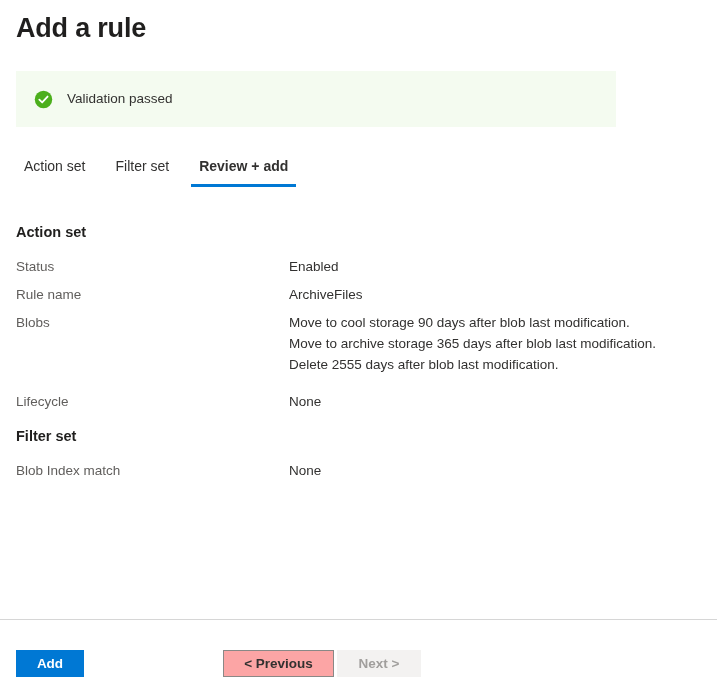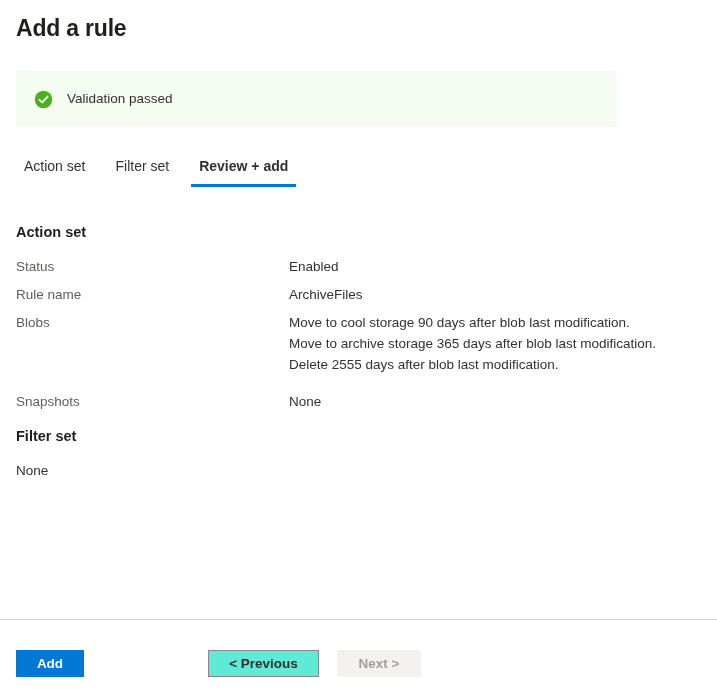"Add a rule" .page-title { font-size: 23px -> 27px }
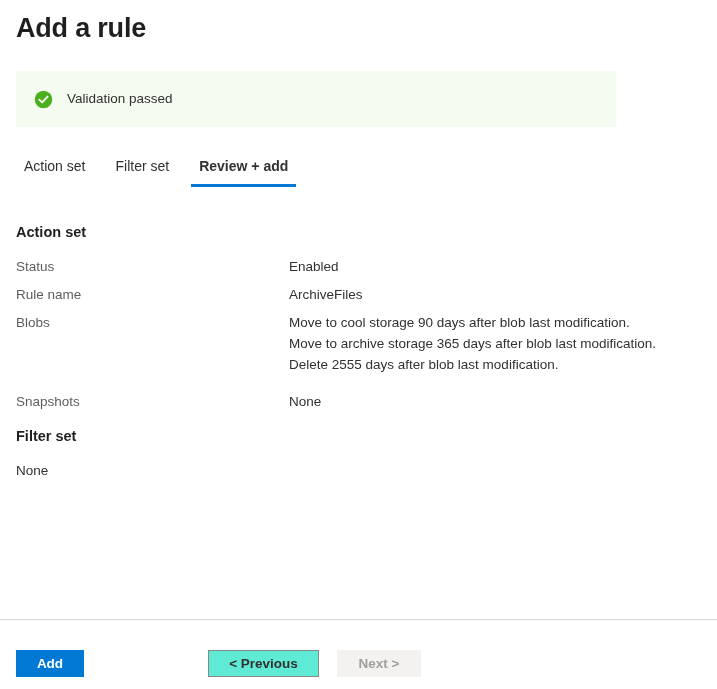"Snapshots" div.kv-key { text: Snapshots -> Lifecycle }
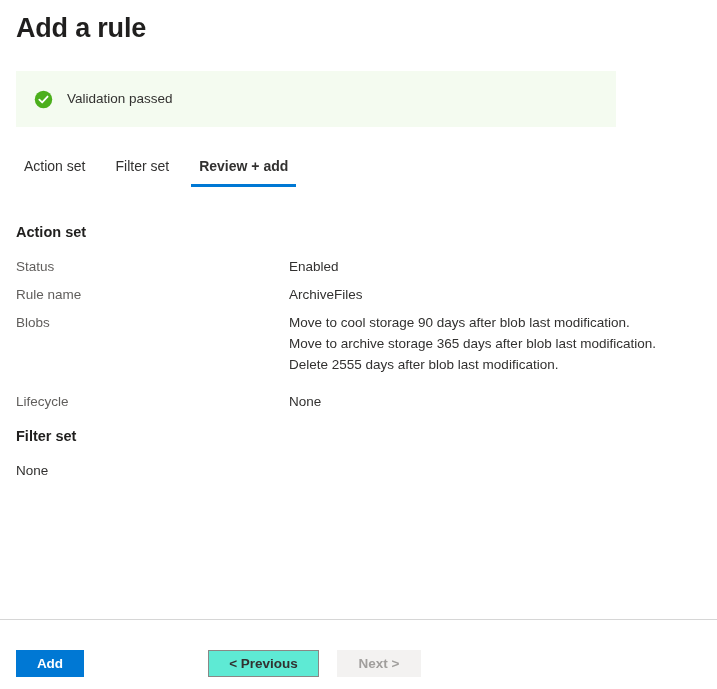"Blob Index match" div.kv-key { html: none -> <div>Blob Index match</div> }
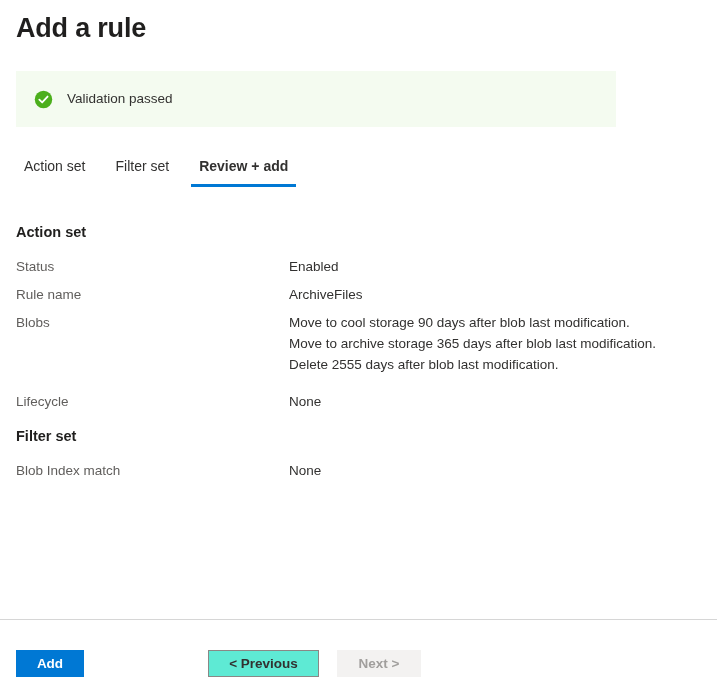"< Previous" .btn-secondary { background: #5eead4 -> #fca5a5; left: 208px -> 223px }
